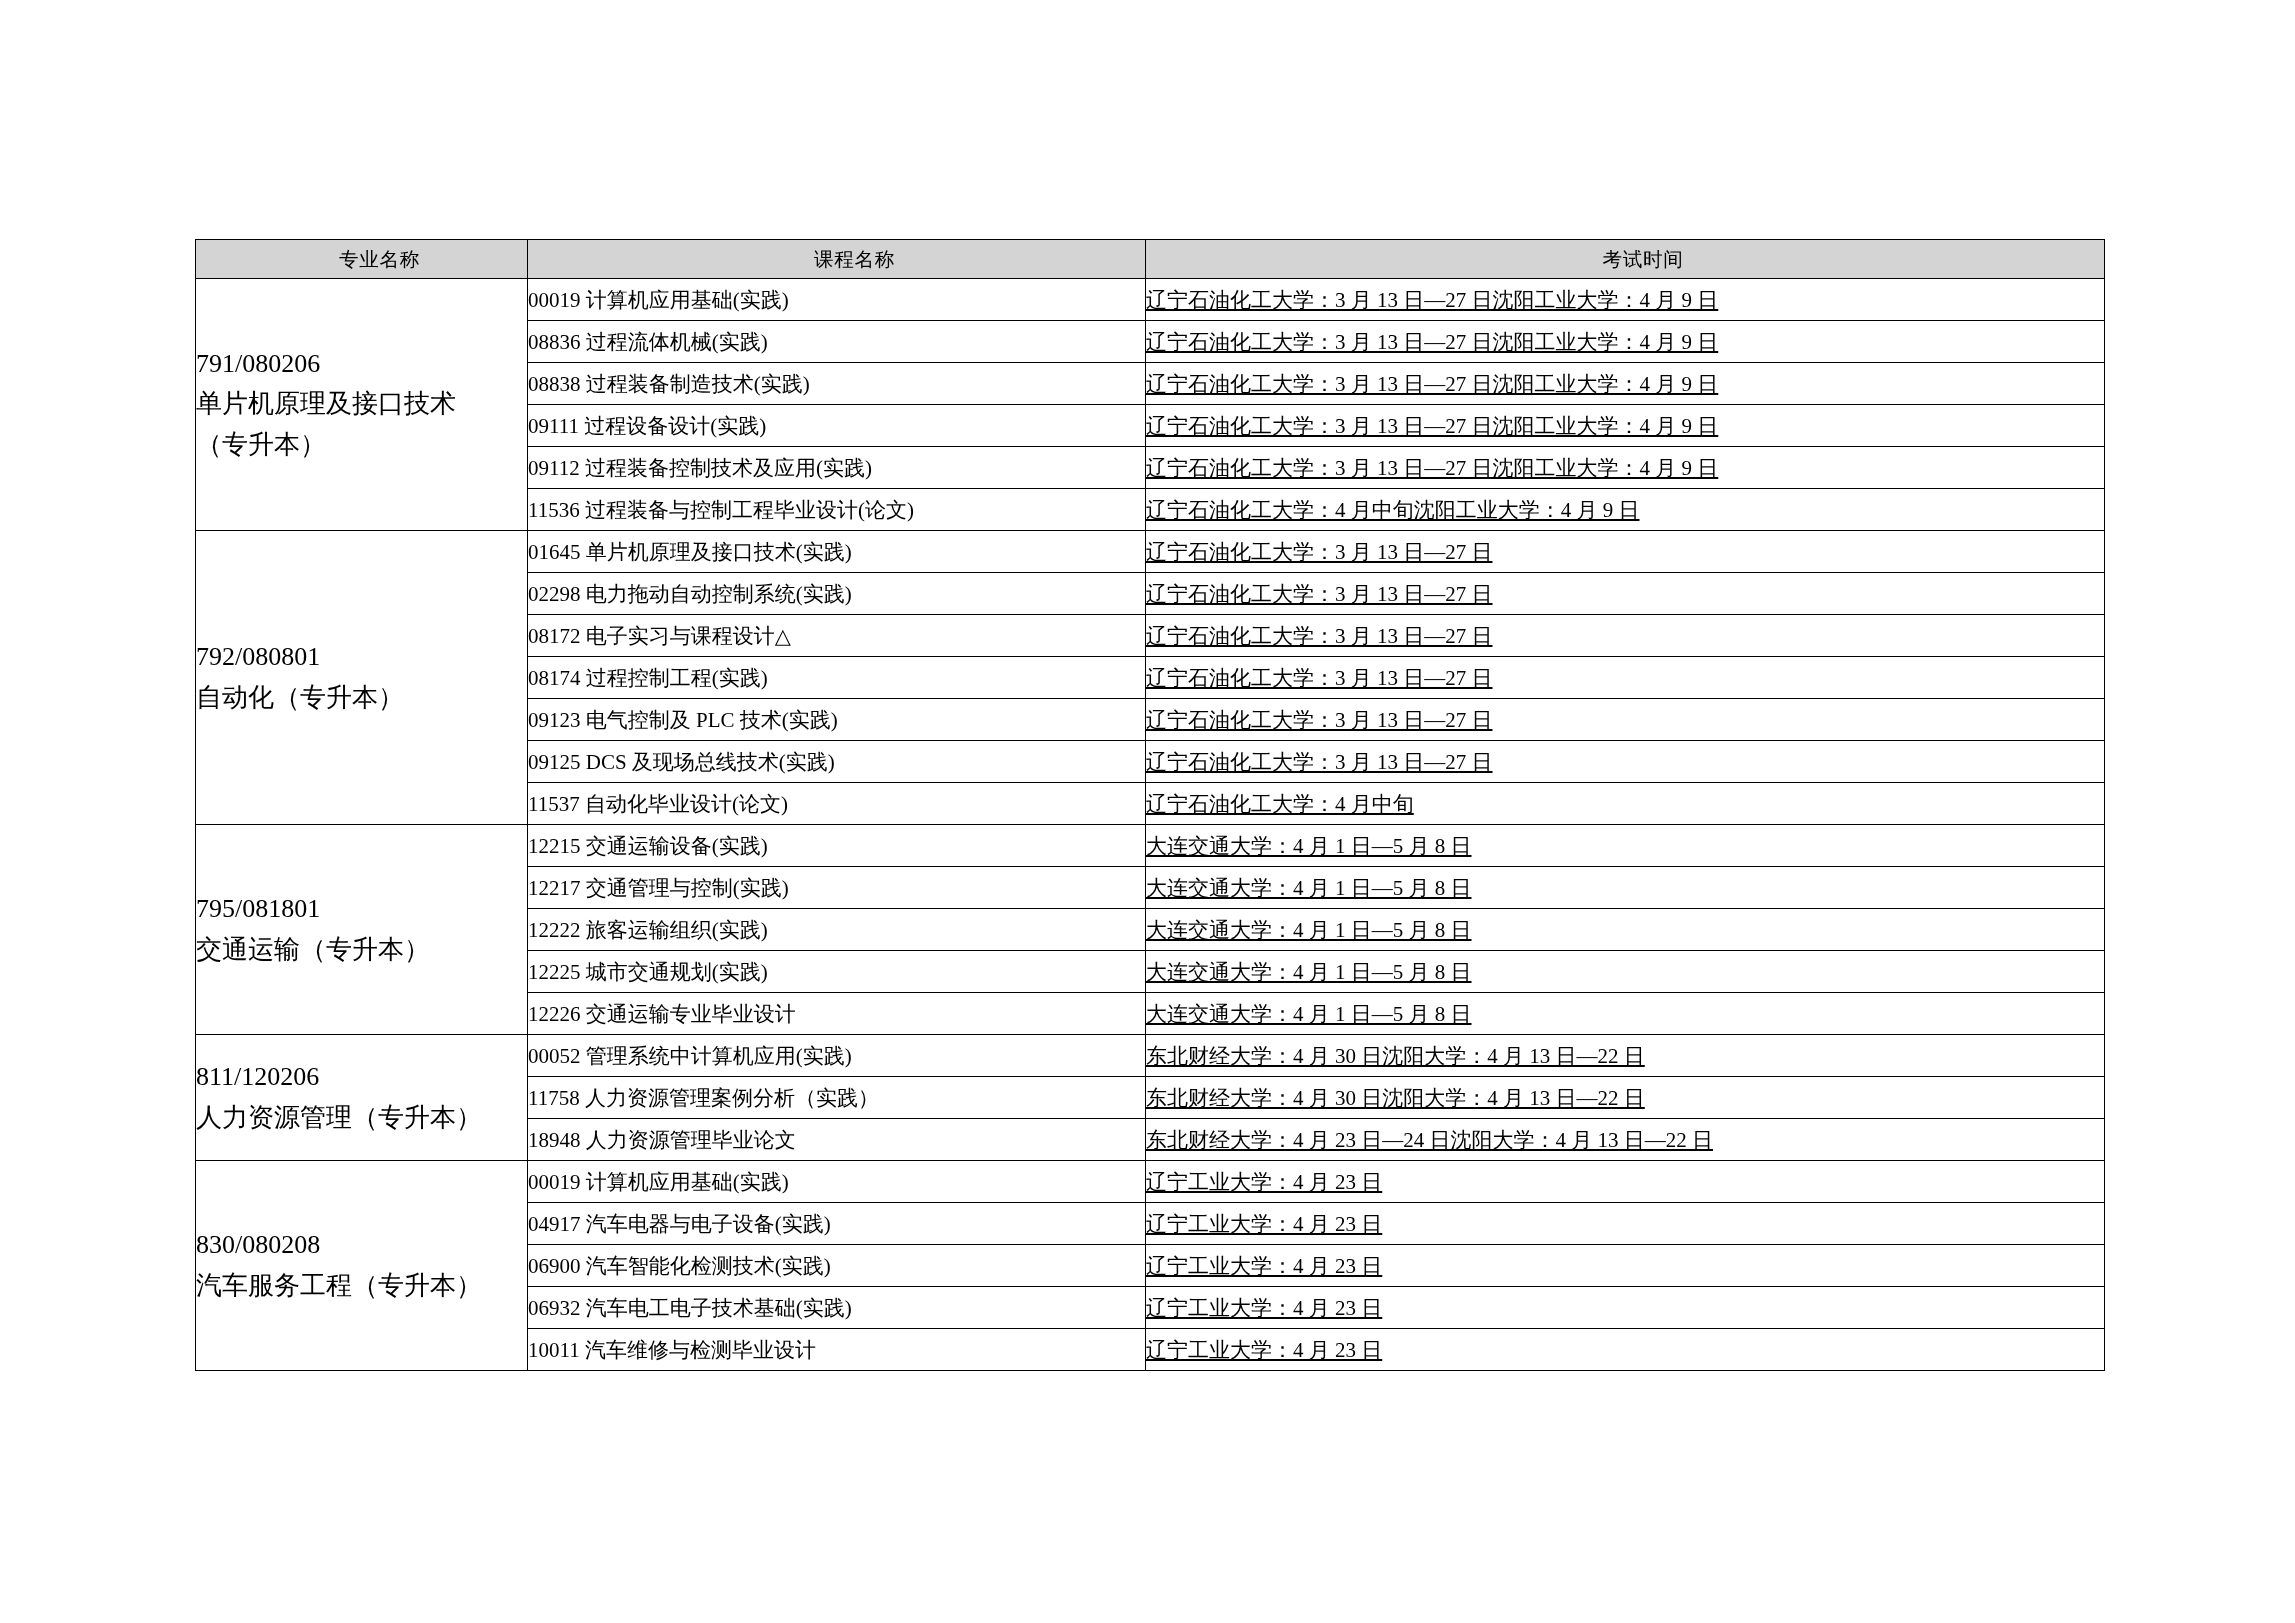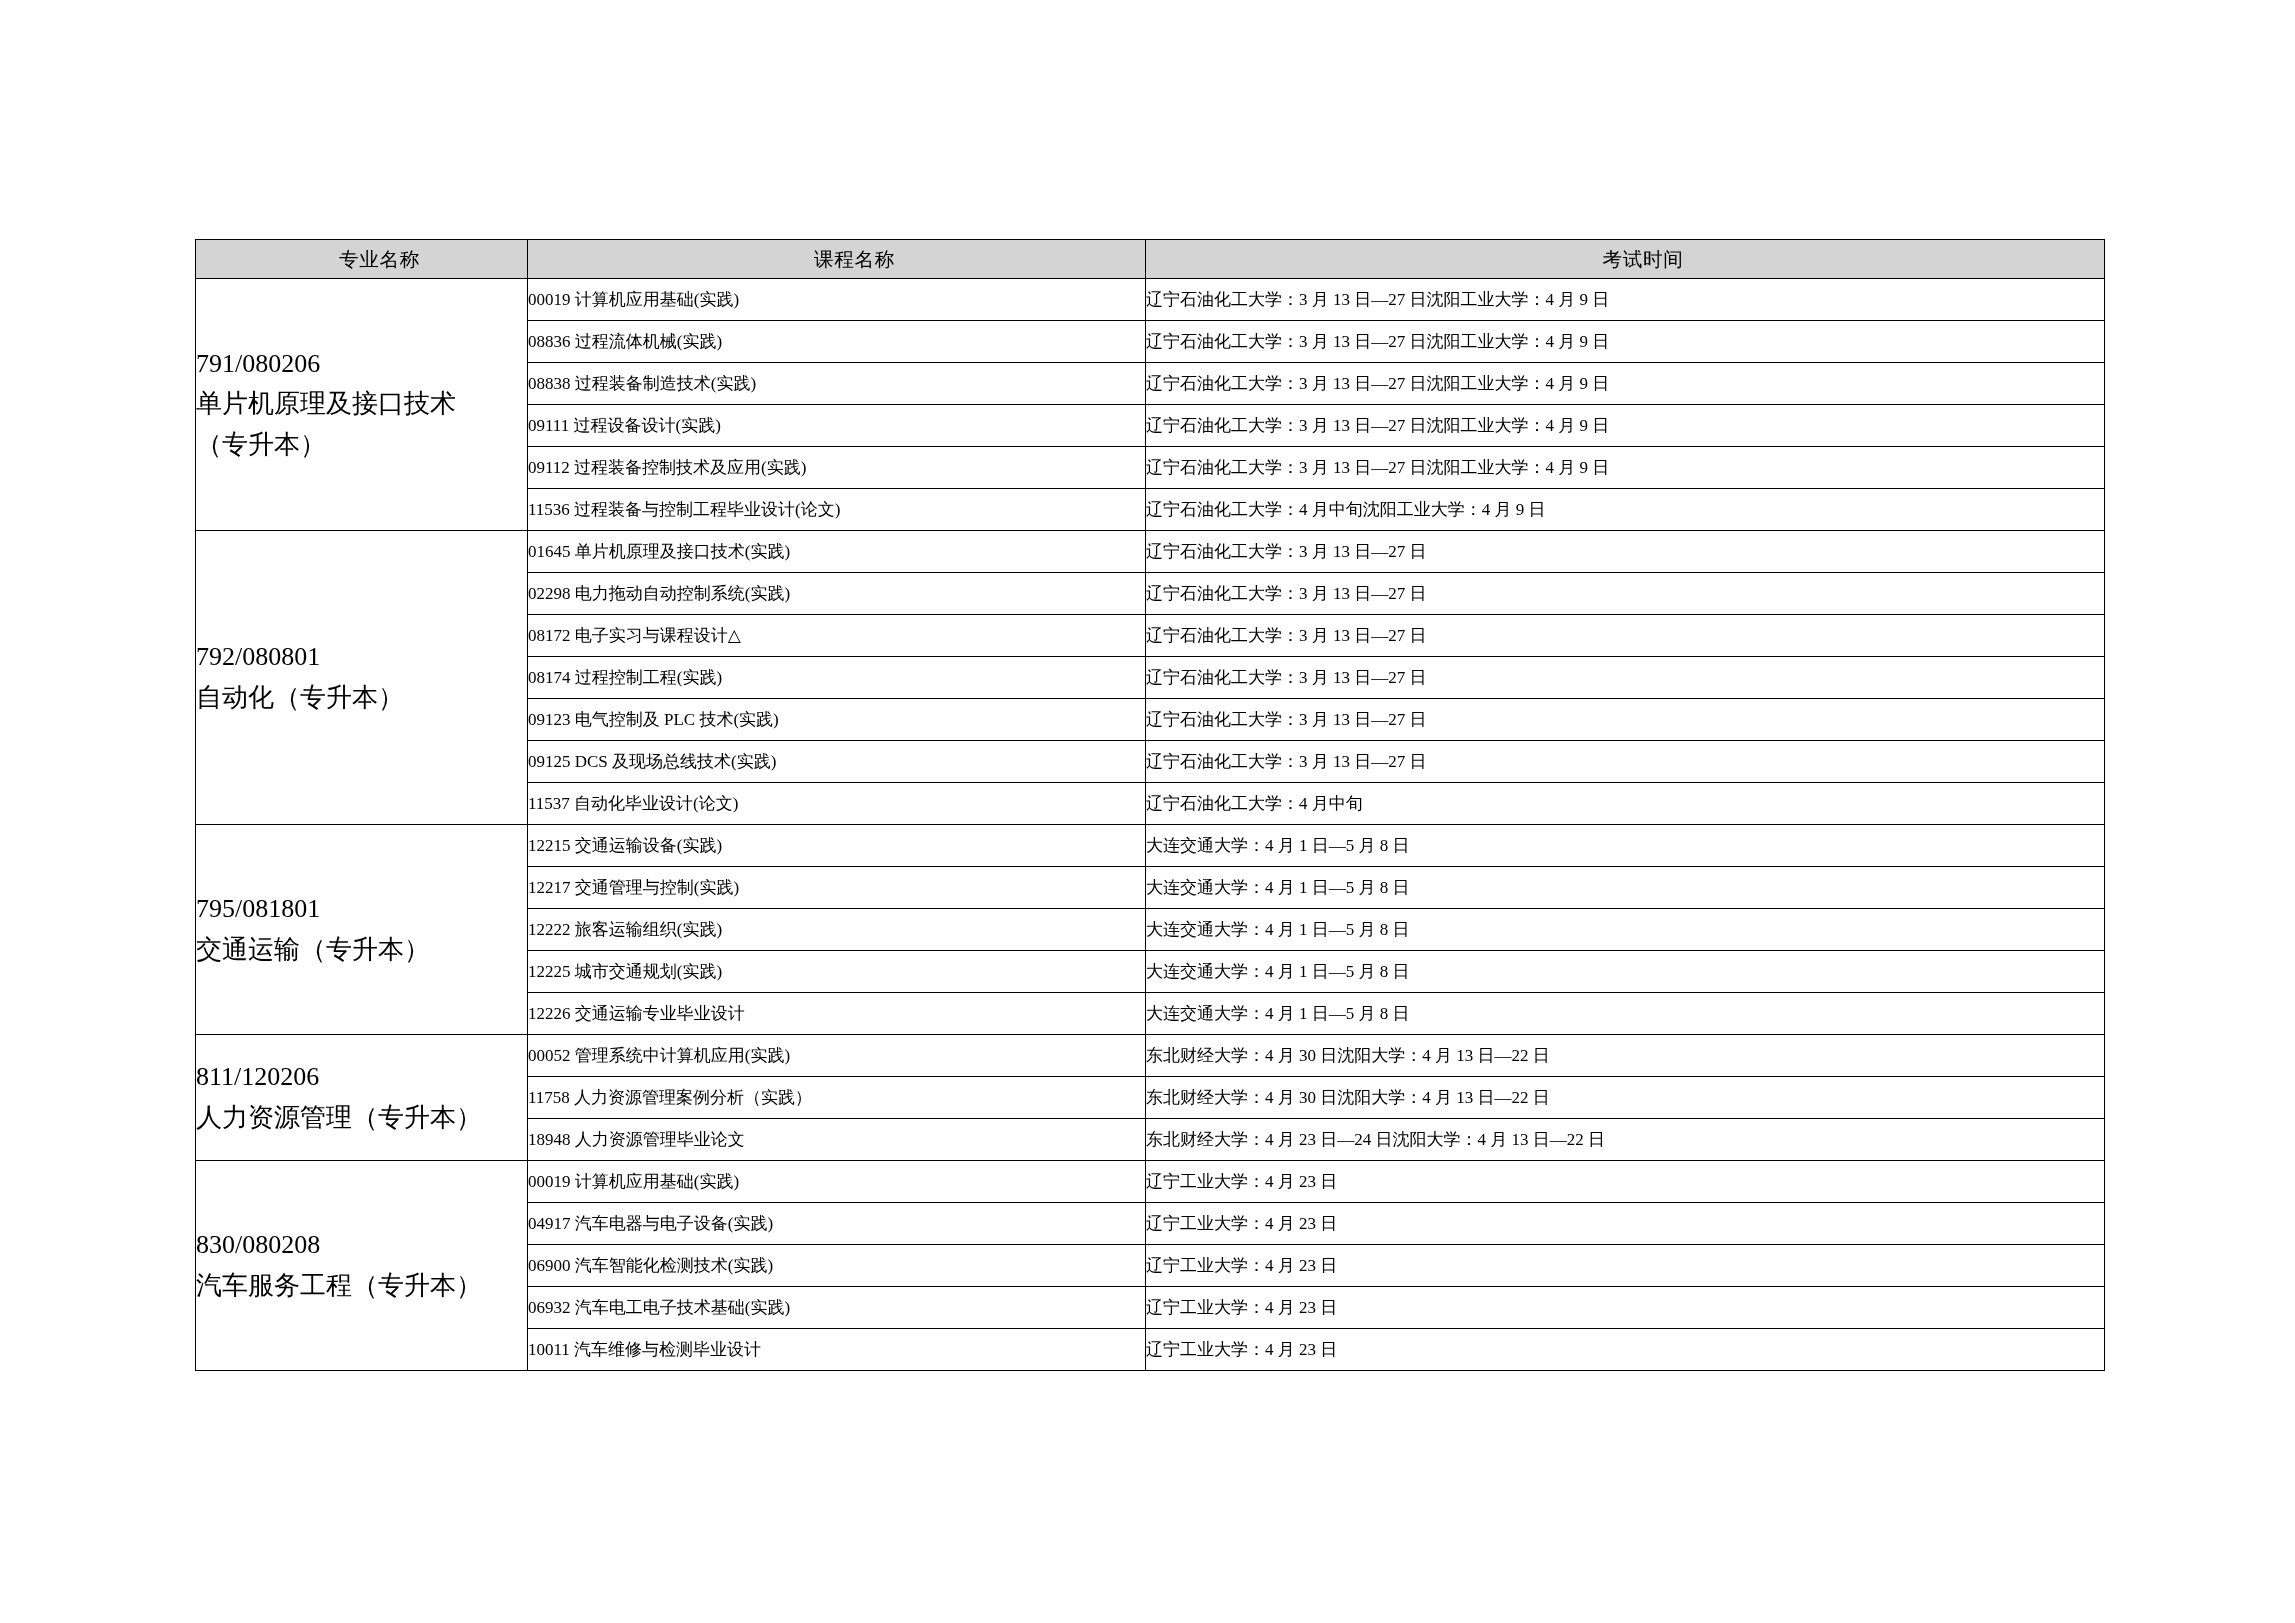"00019 计算机应用基础(实践)" .course-cell, .time-cell { font-size: 17px -> 21px }
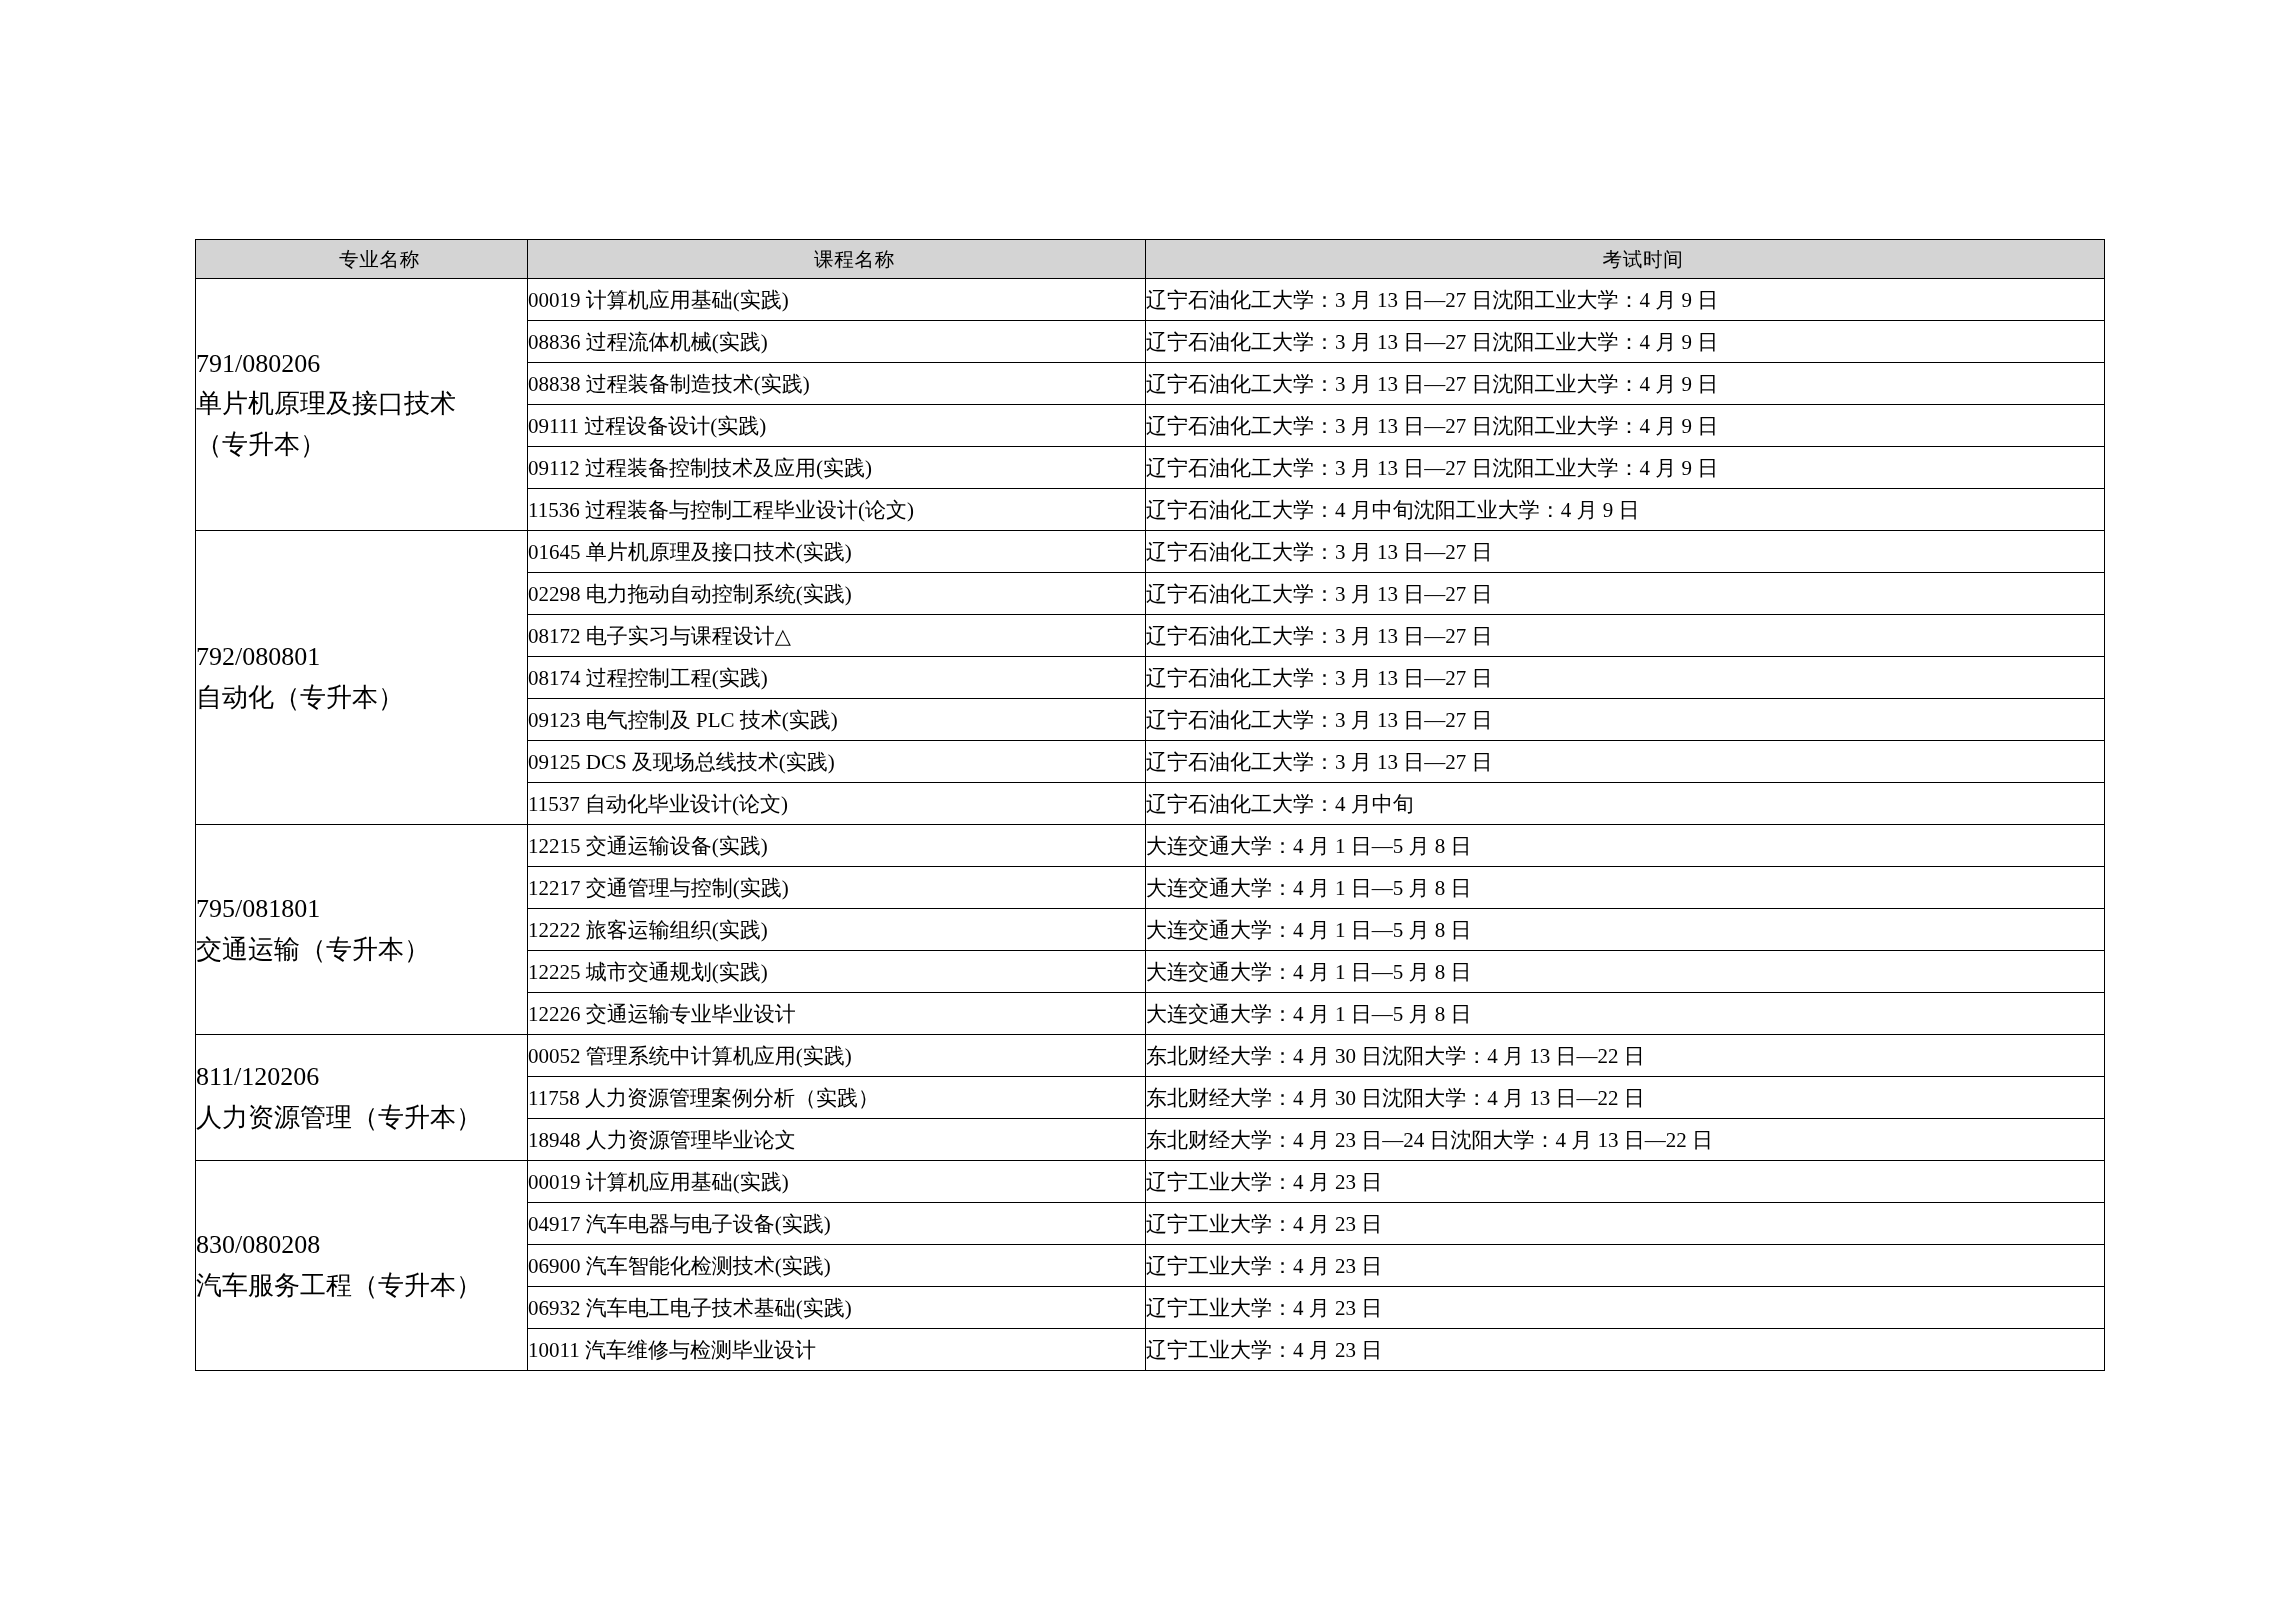"辽宁石油化工大学：3 月 13 日—27 日沈阳工业大学：4" .time-cell { text-decoration: none -> underline }
